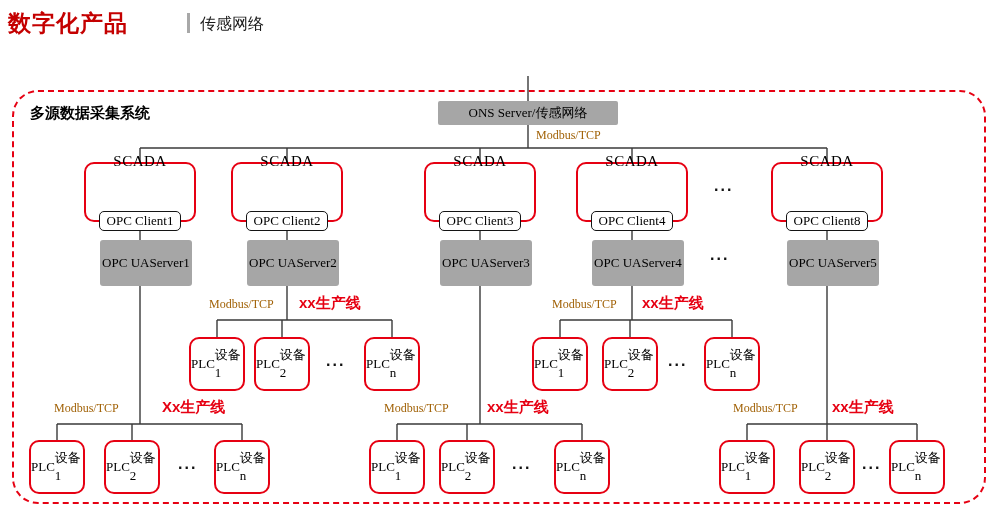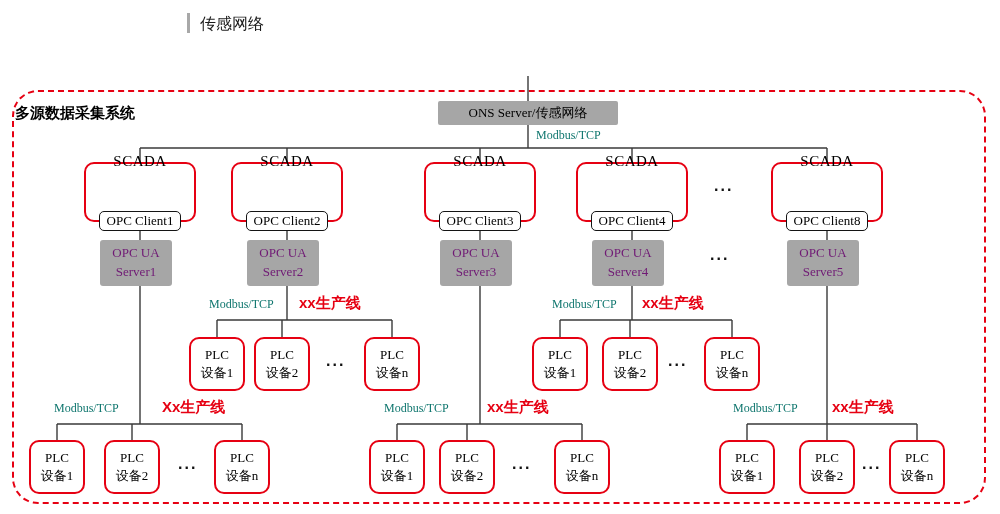"数字化产品" div.abs { html: none -> <div>数字化产品</div> }
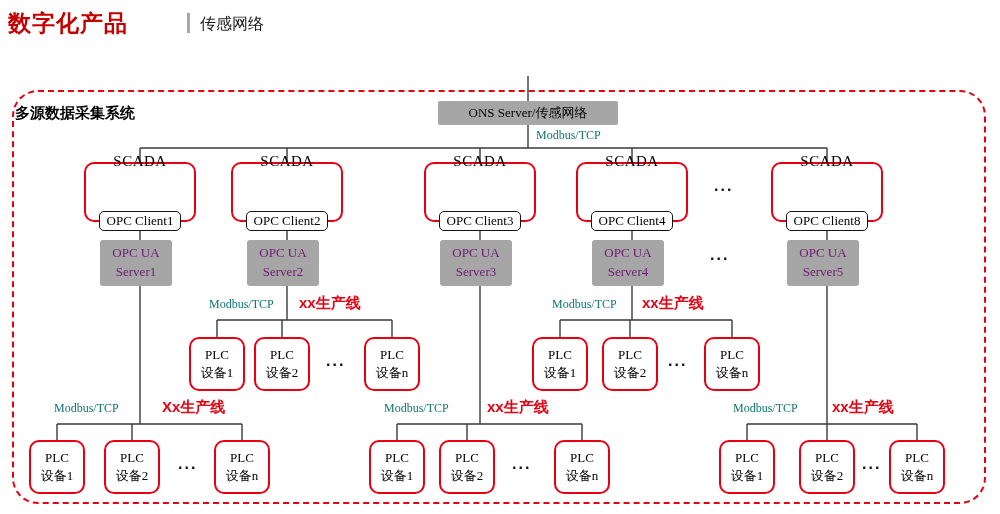"多源数据采集系统" .system-label { left: 15px -> 30px }
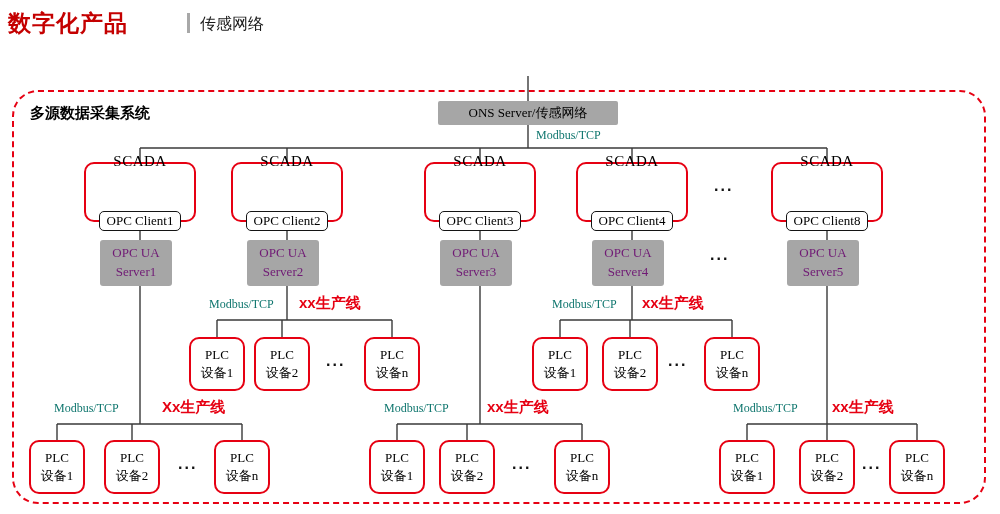"Modbus/TCP" .proto { color: #0f766e -> #a16207 }
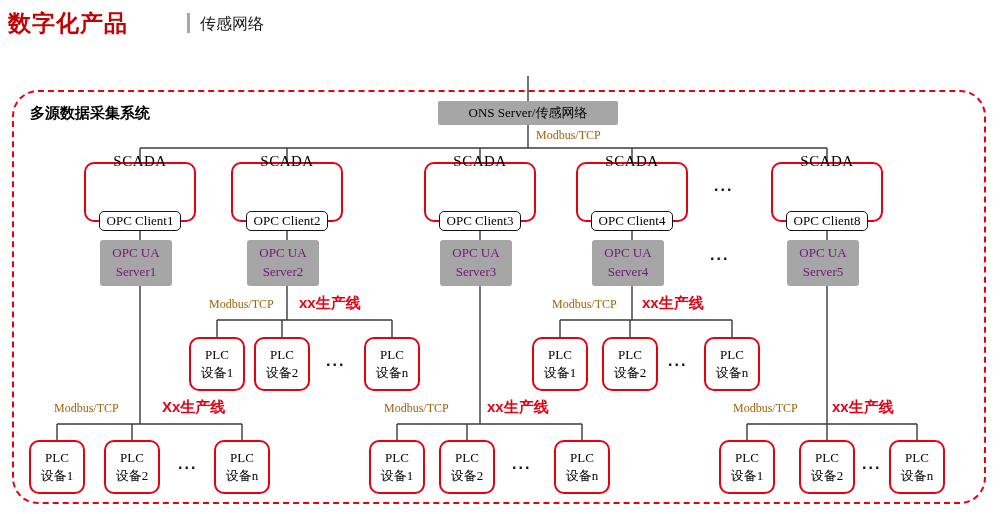"OPC UA" .server { color: #701a75 -> #000000; flex-direction: column -> row; width: 72px -> 92px }
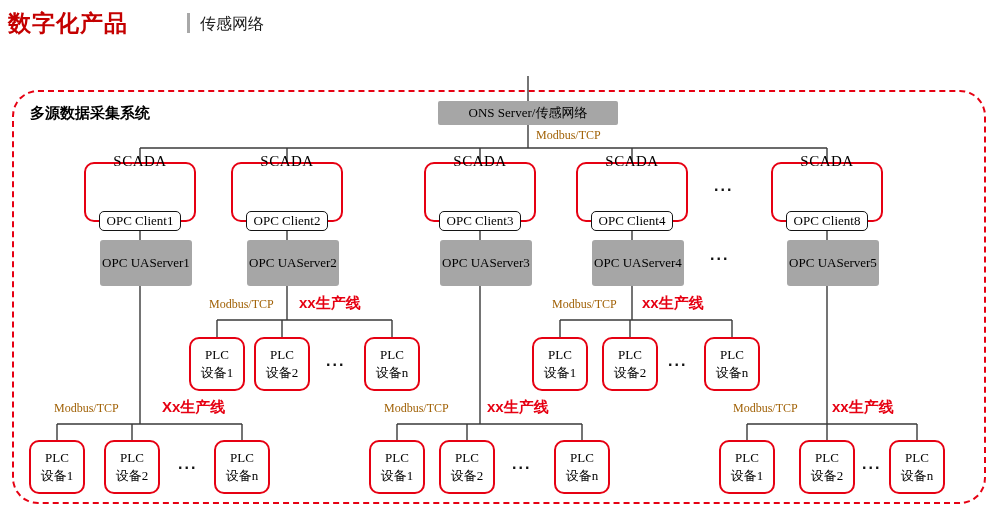"PLC" .plc { flex-direction: column -> row }
